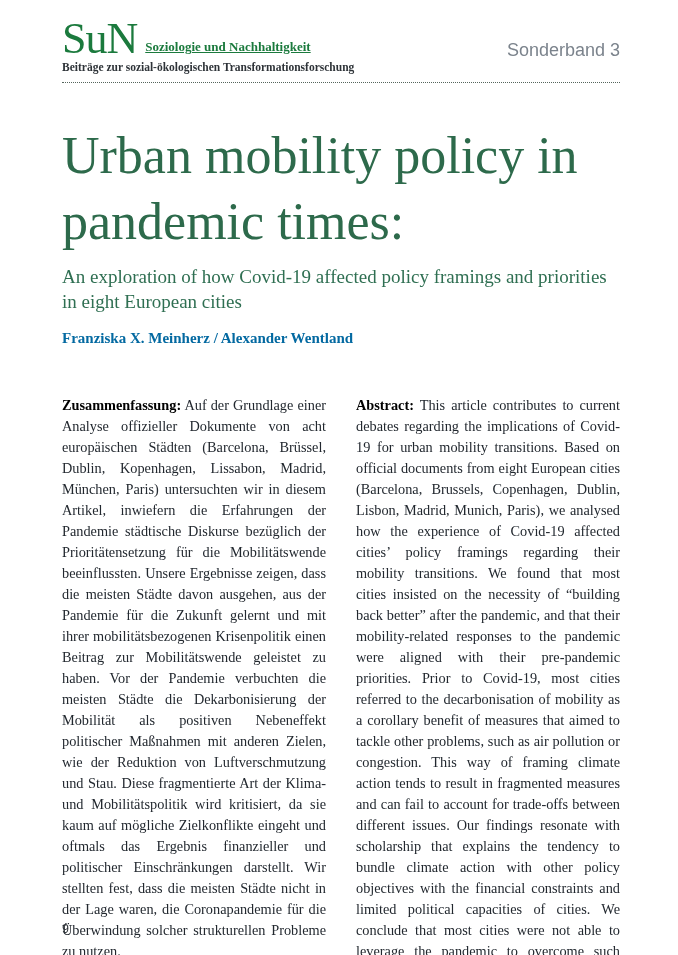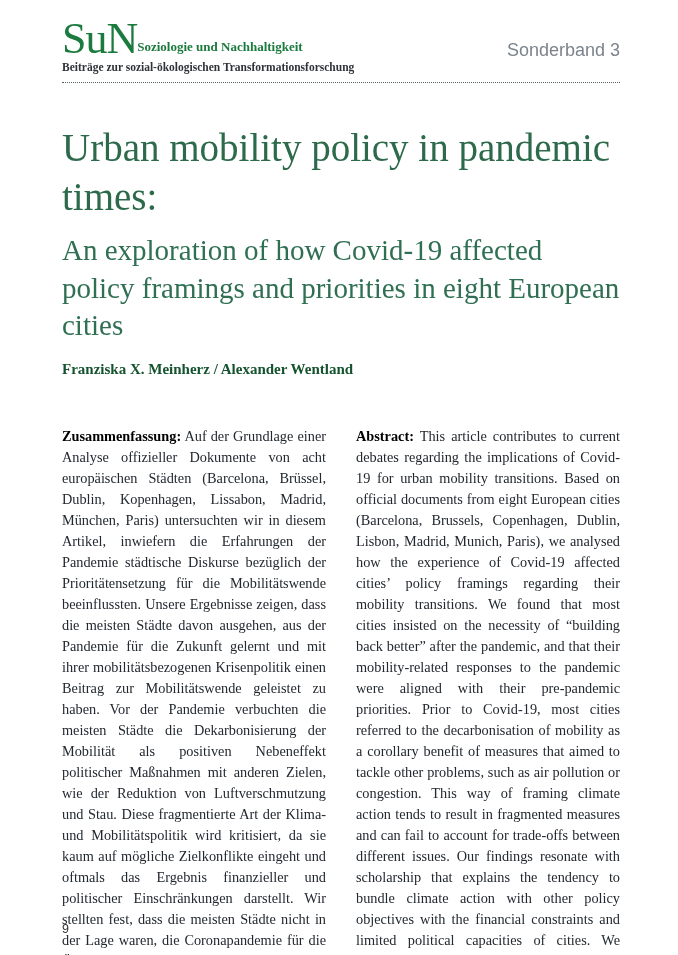"Soziologie und Nachhaltigkeit" .journal-name { margin-left: 0 -> 8px; text-decoration: none -> underline }
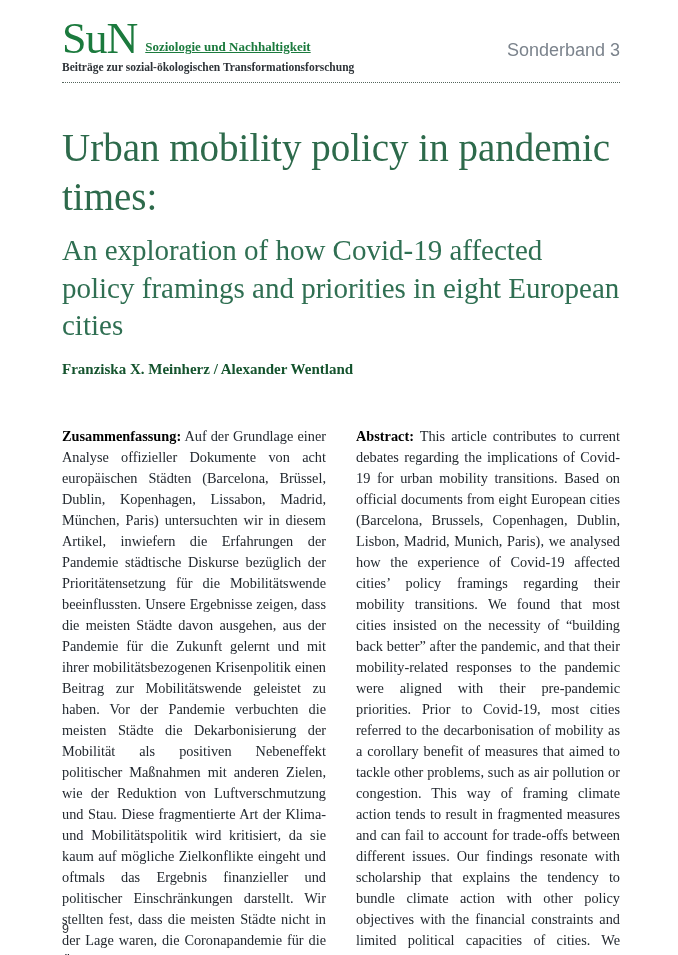"Urban mobility policy in pandemic" .article-title { font-size: 39px -> 52px }
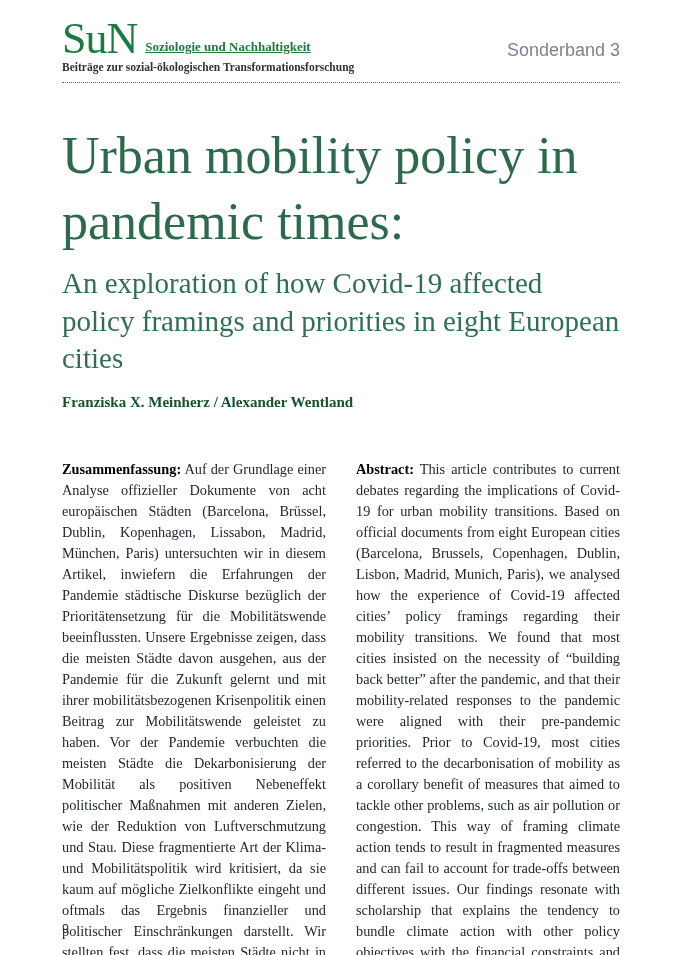"An exploration of how Covid-19" .article-subtitle { font-size: 29px -> 19px }
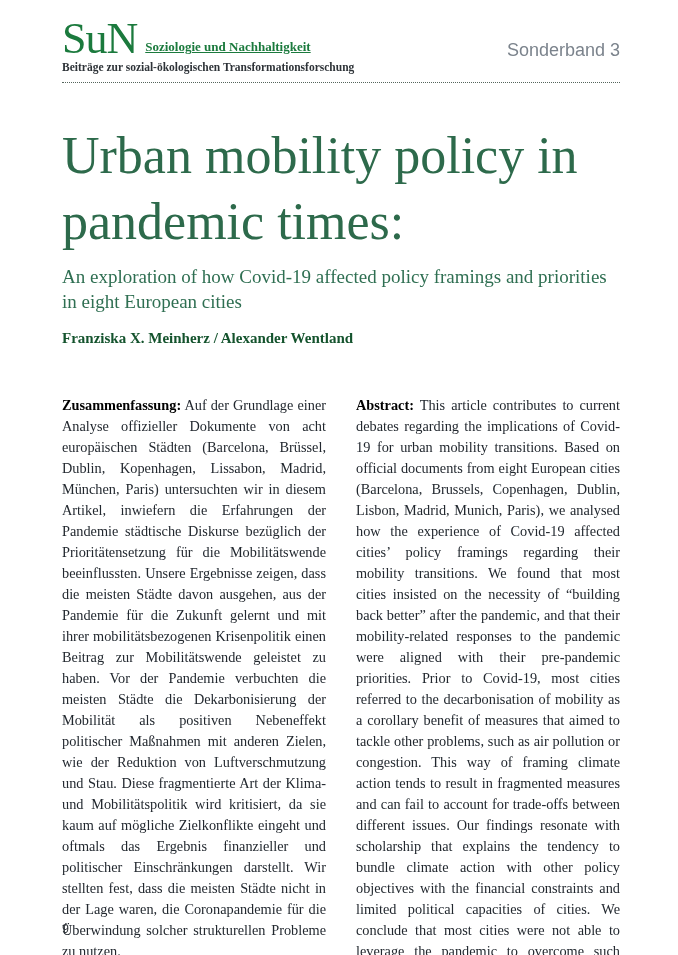"Franziska X. Meinherz / Alexander" .article-authors { color: #14532d -> #0369a1 }
